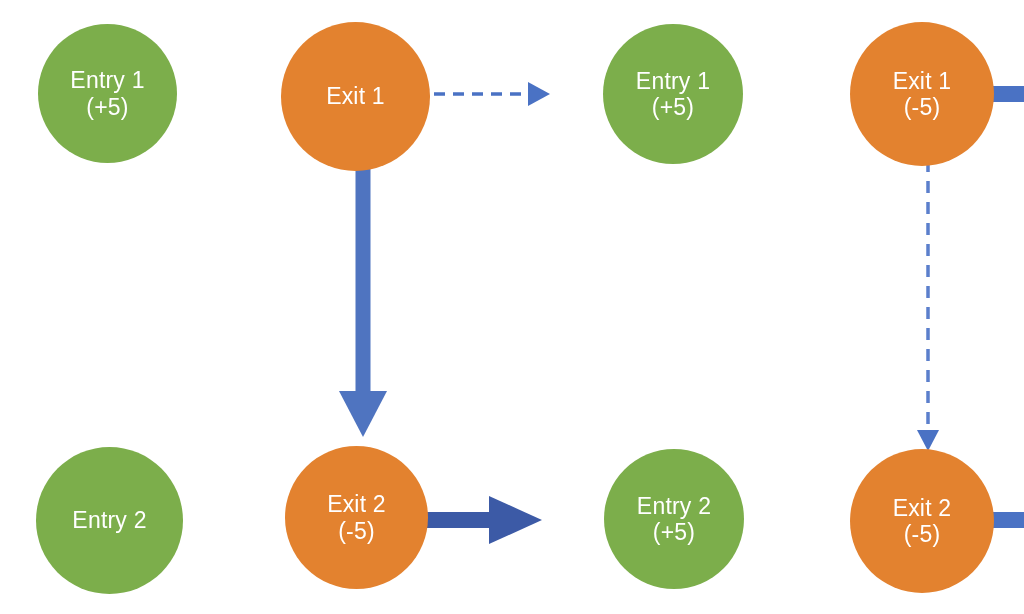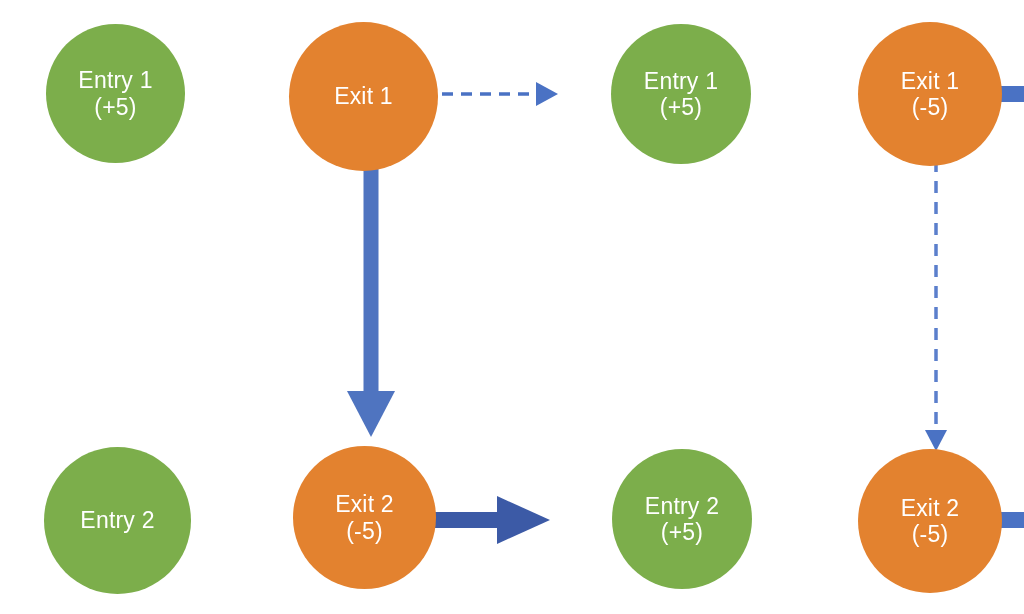"Entry 1" .panel { margin-left: 8px -> none }
